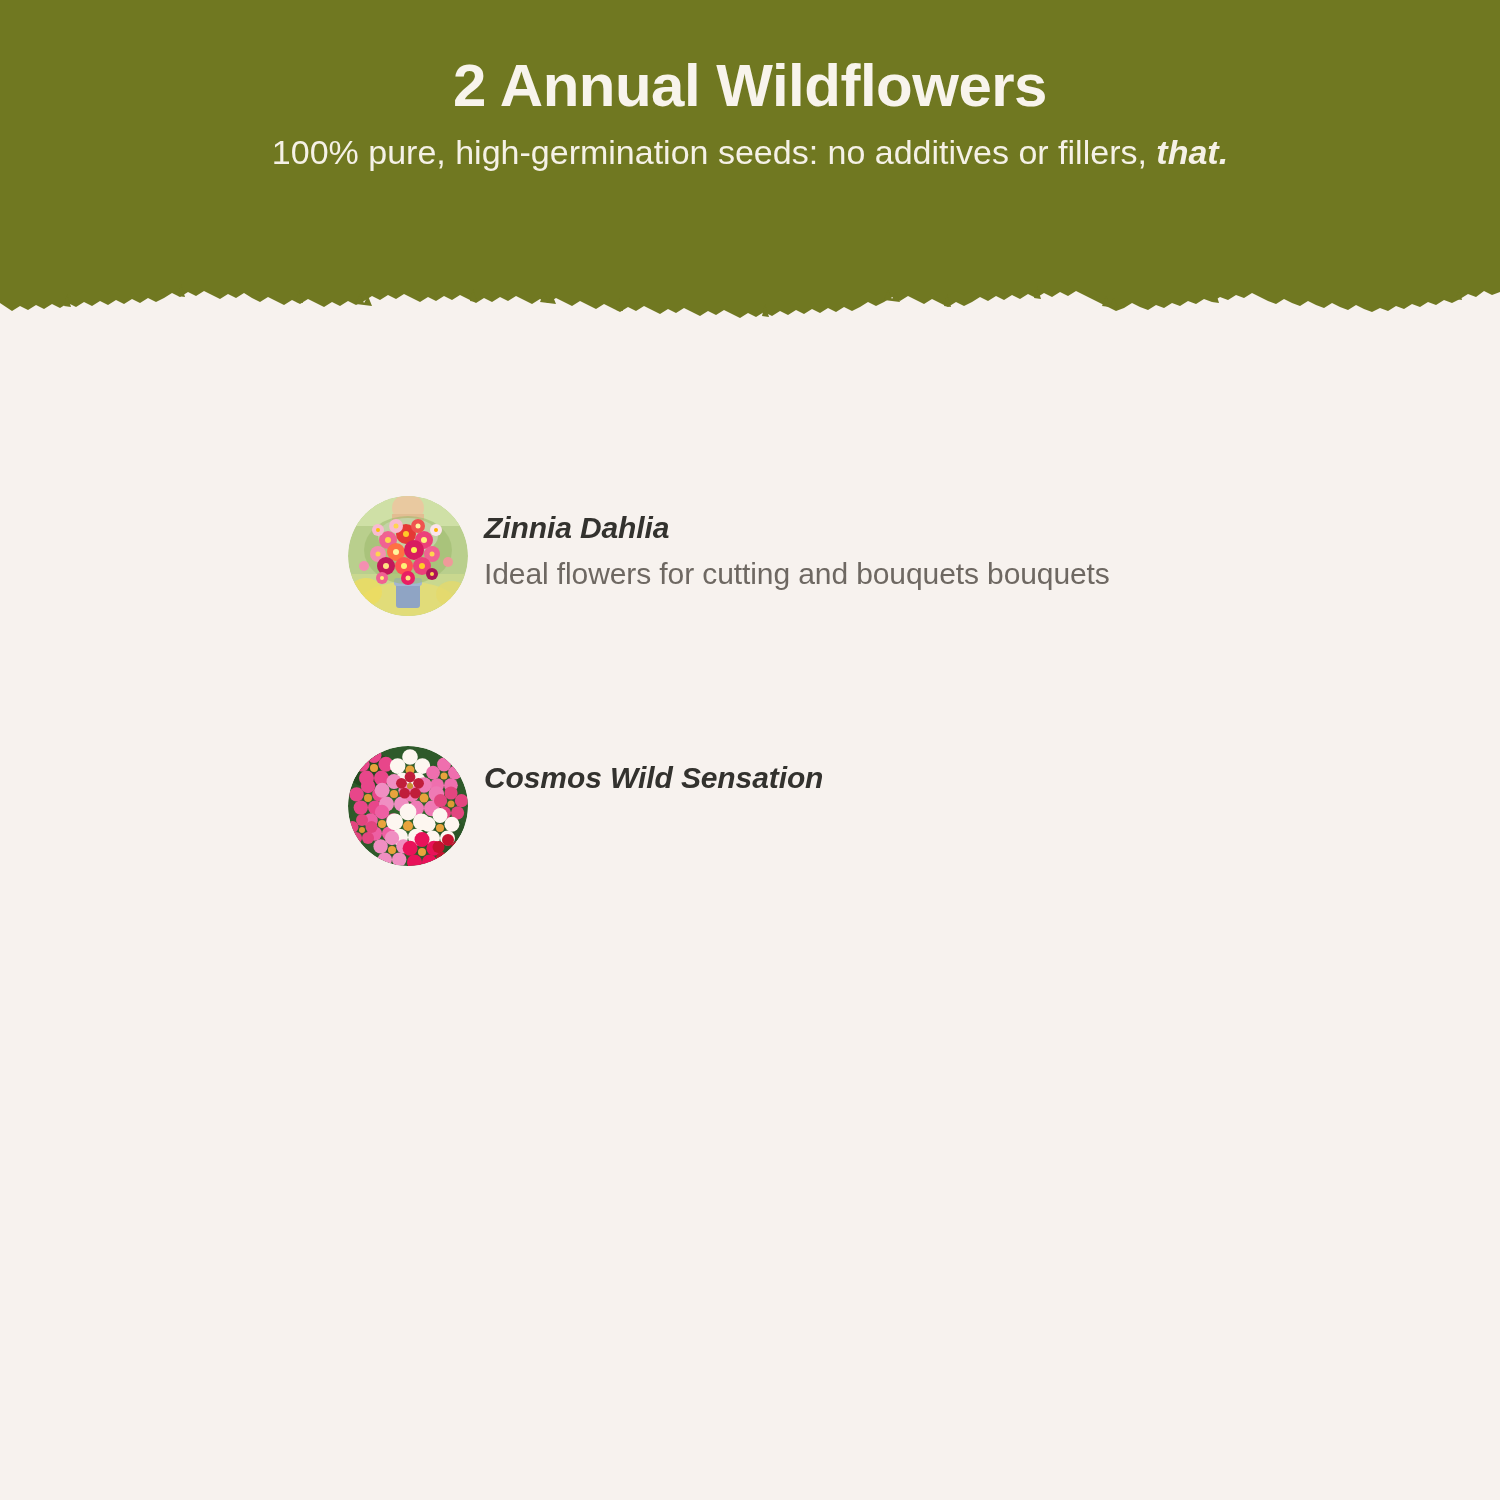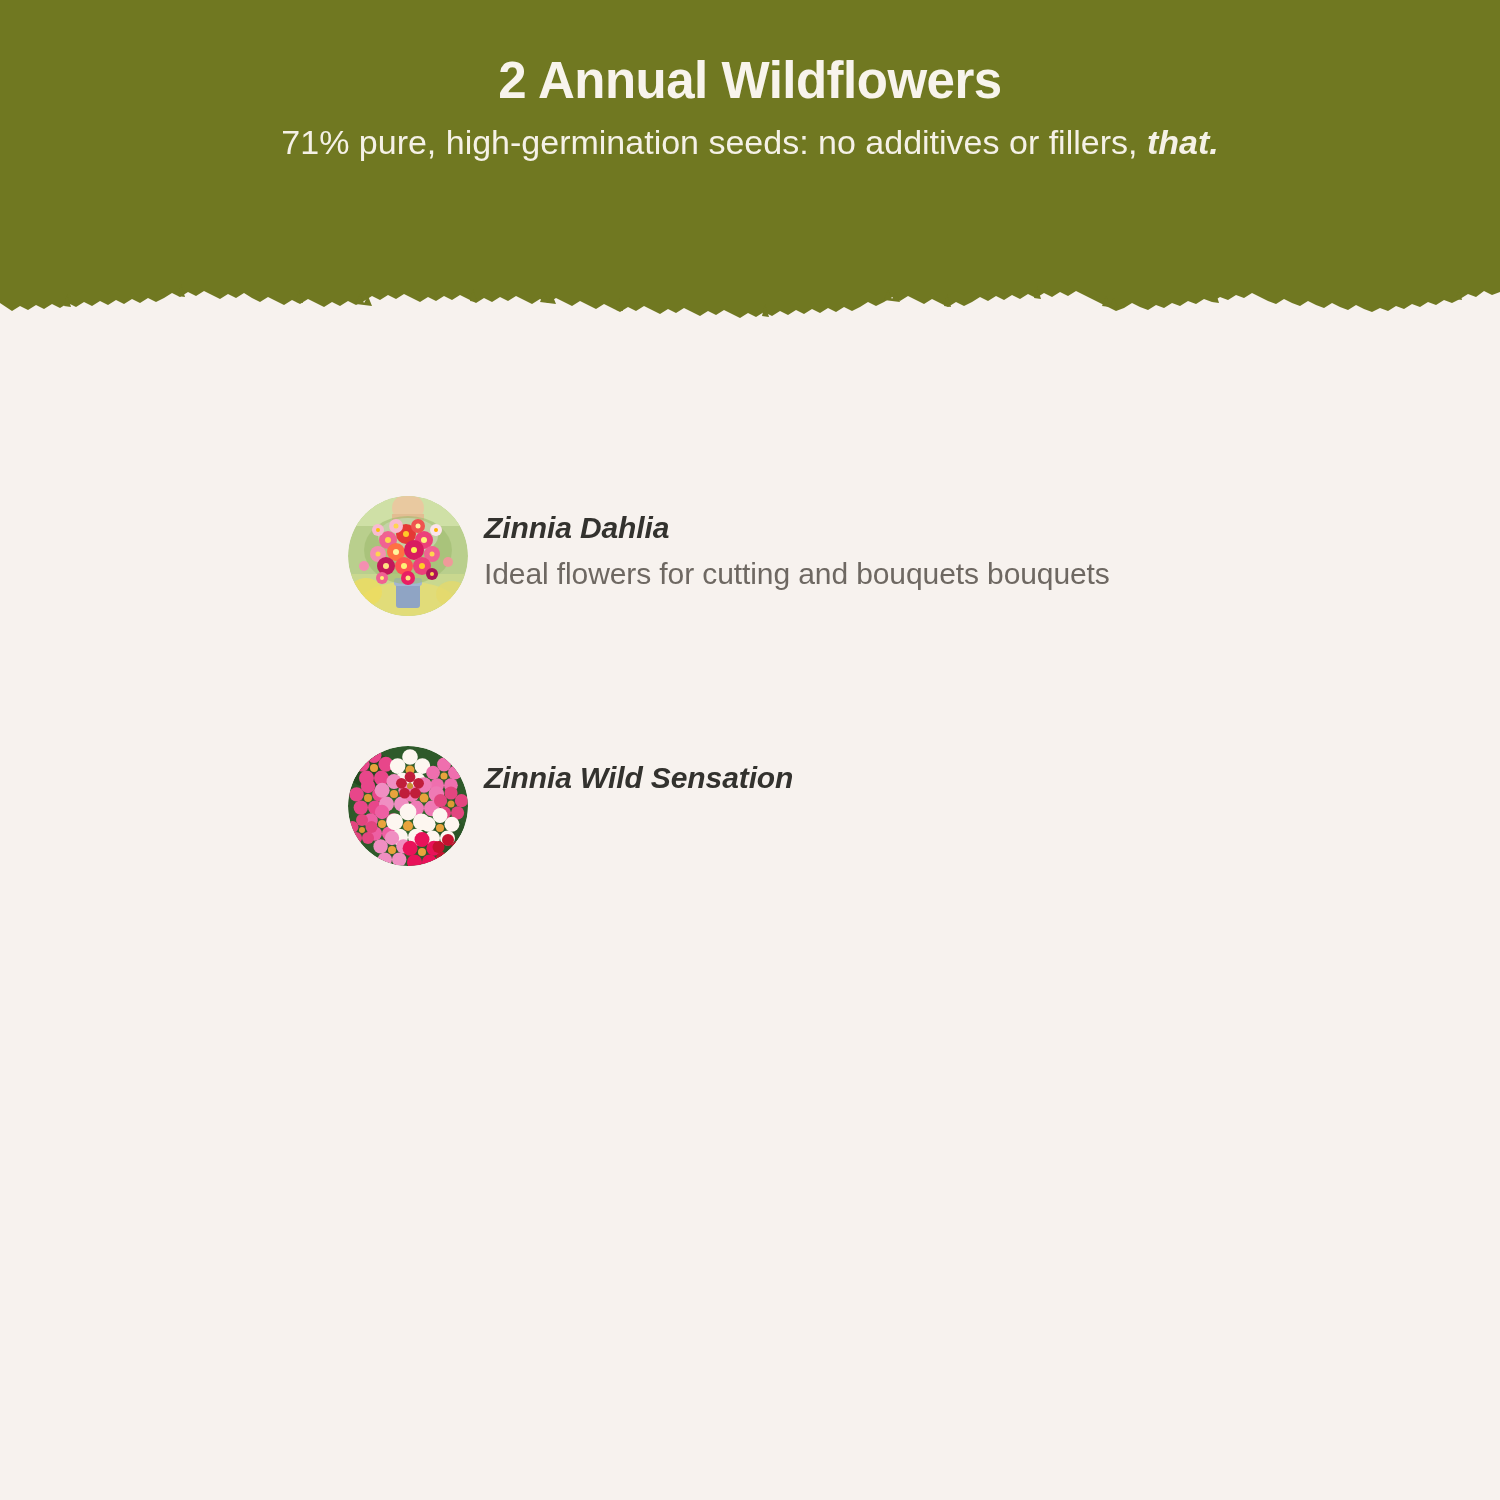"2 Annual Wildflowers" #hero-title { font-size: 51px -> 60px }
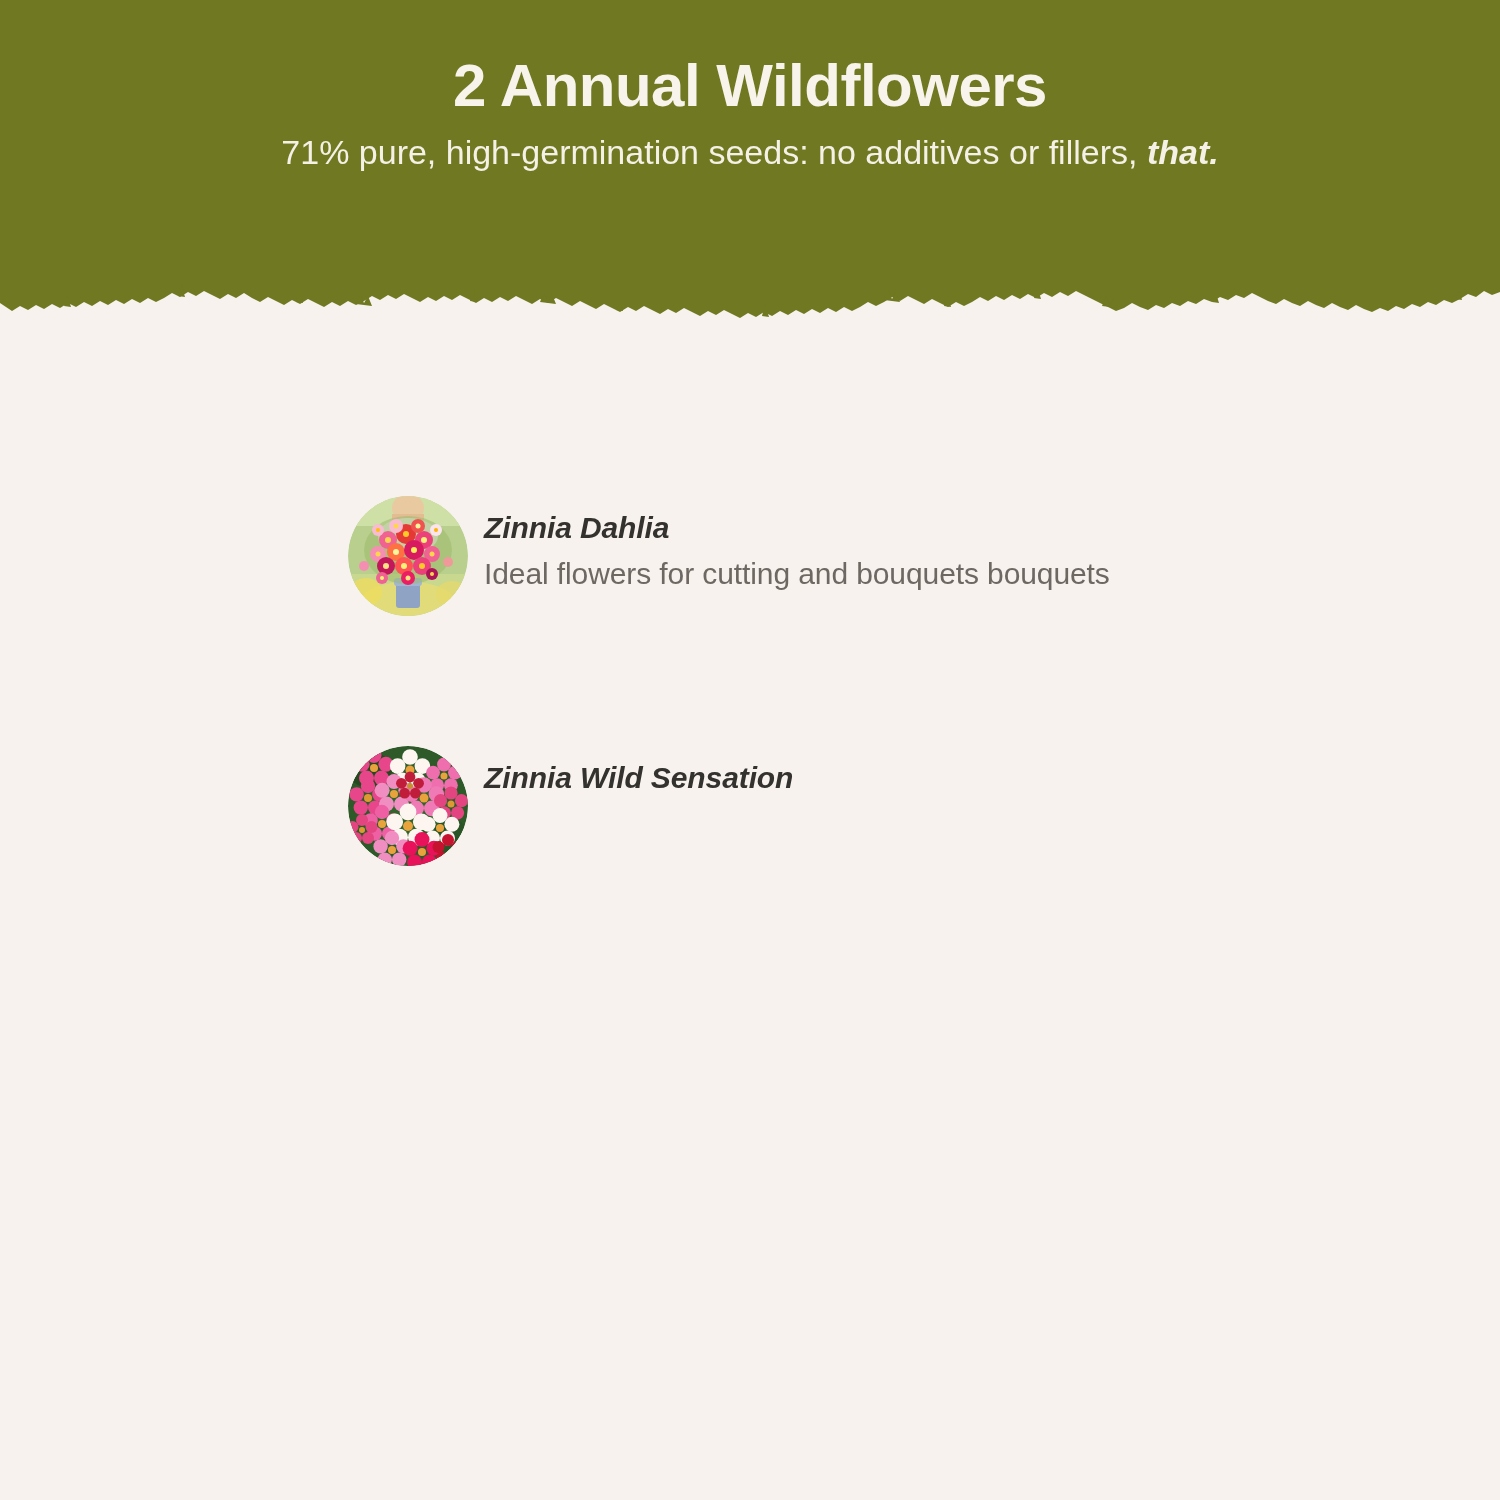"71% pure, high-germination seeds: no" span { text: 71% -> 100% }
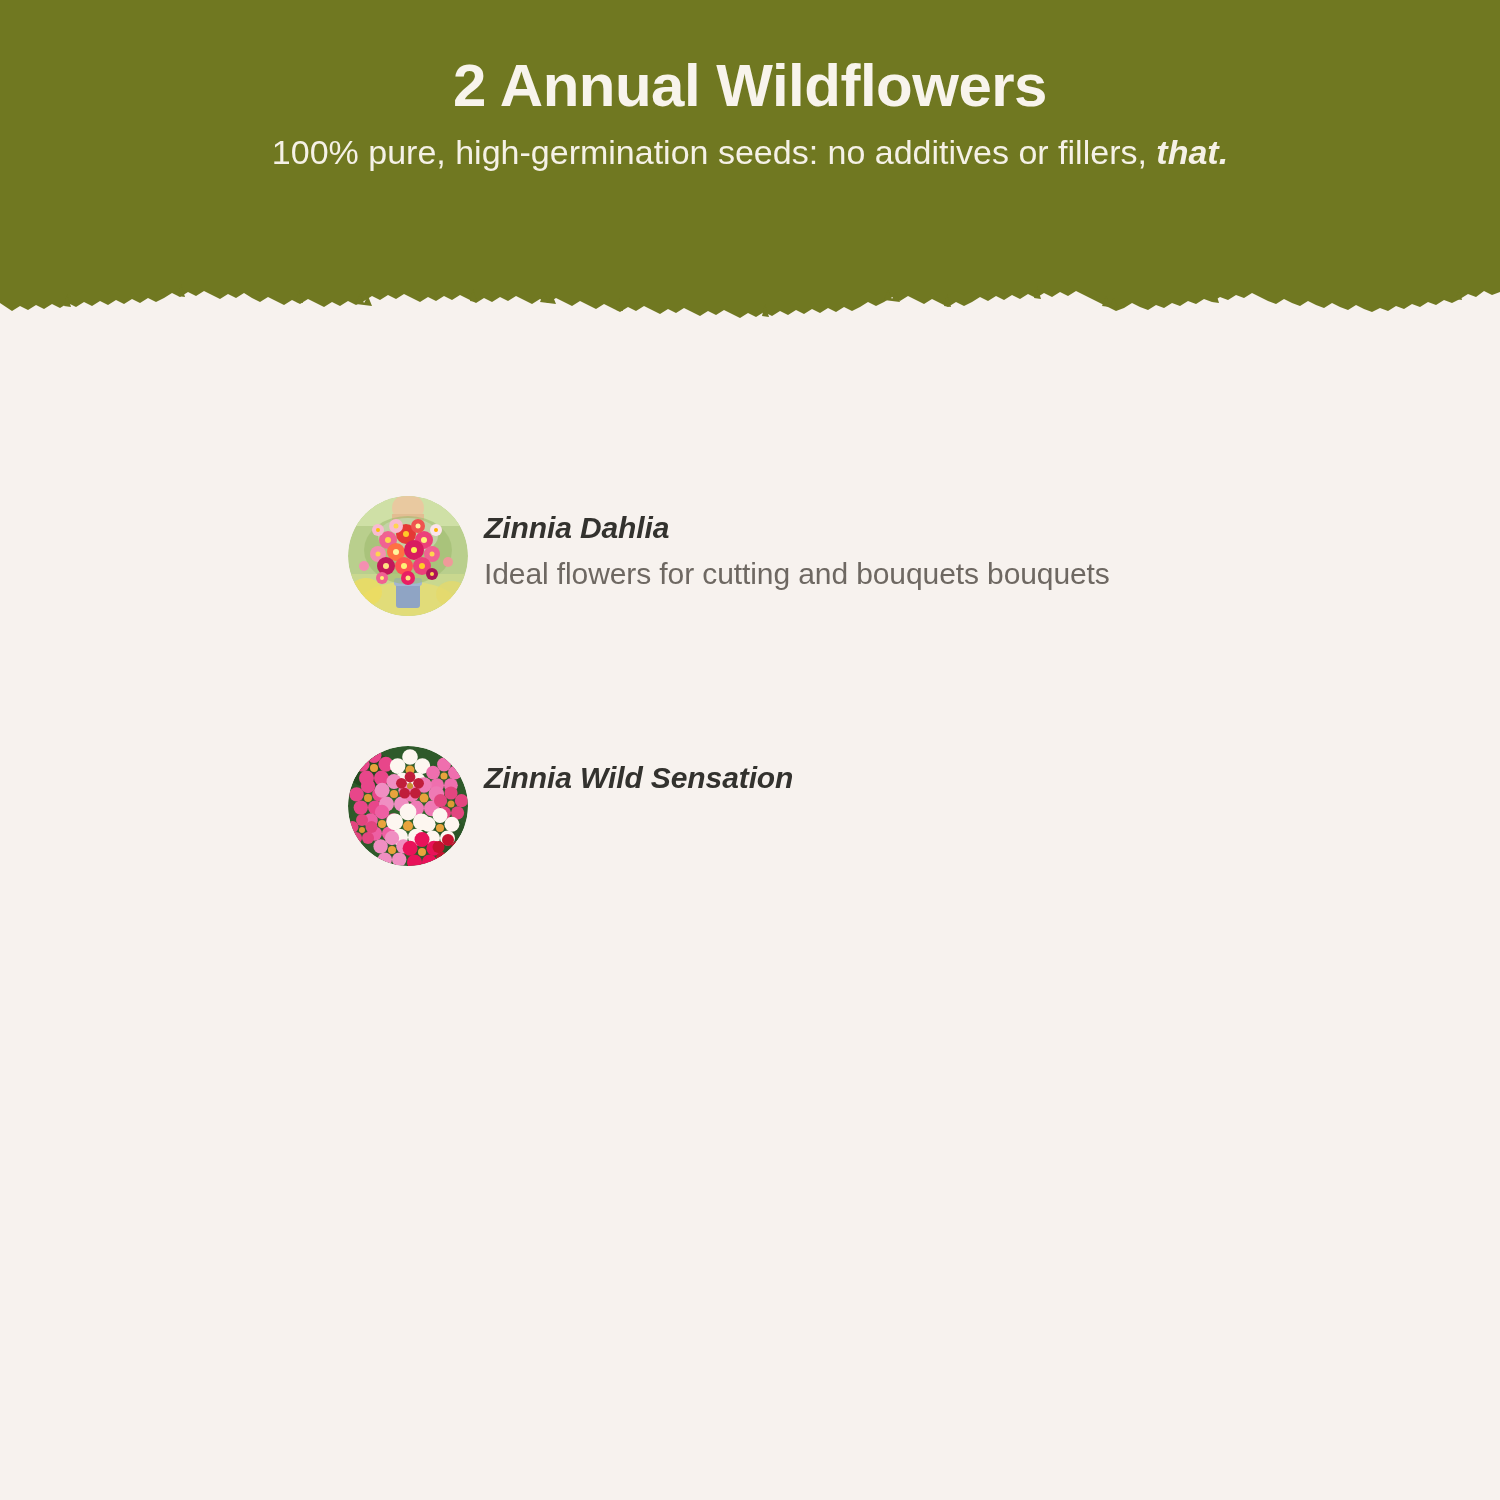"Zinnia Wild Sensation" div.feature-name { text: Zinnia -> Cosmos }
